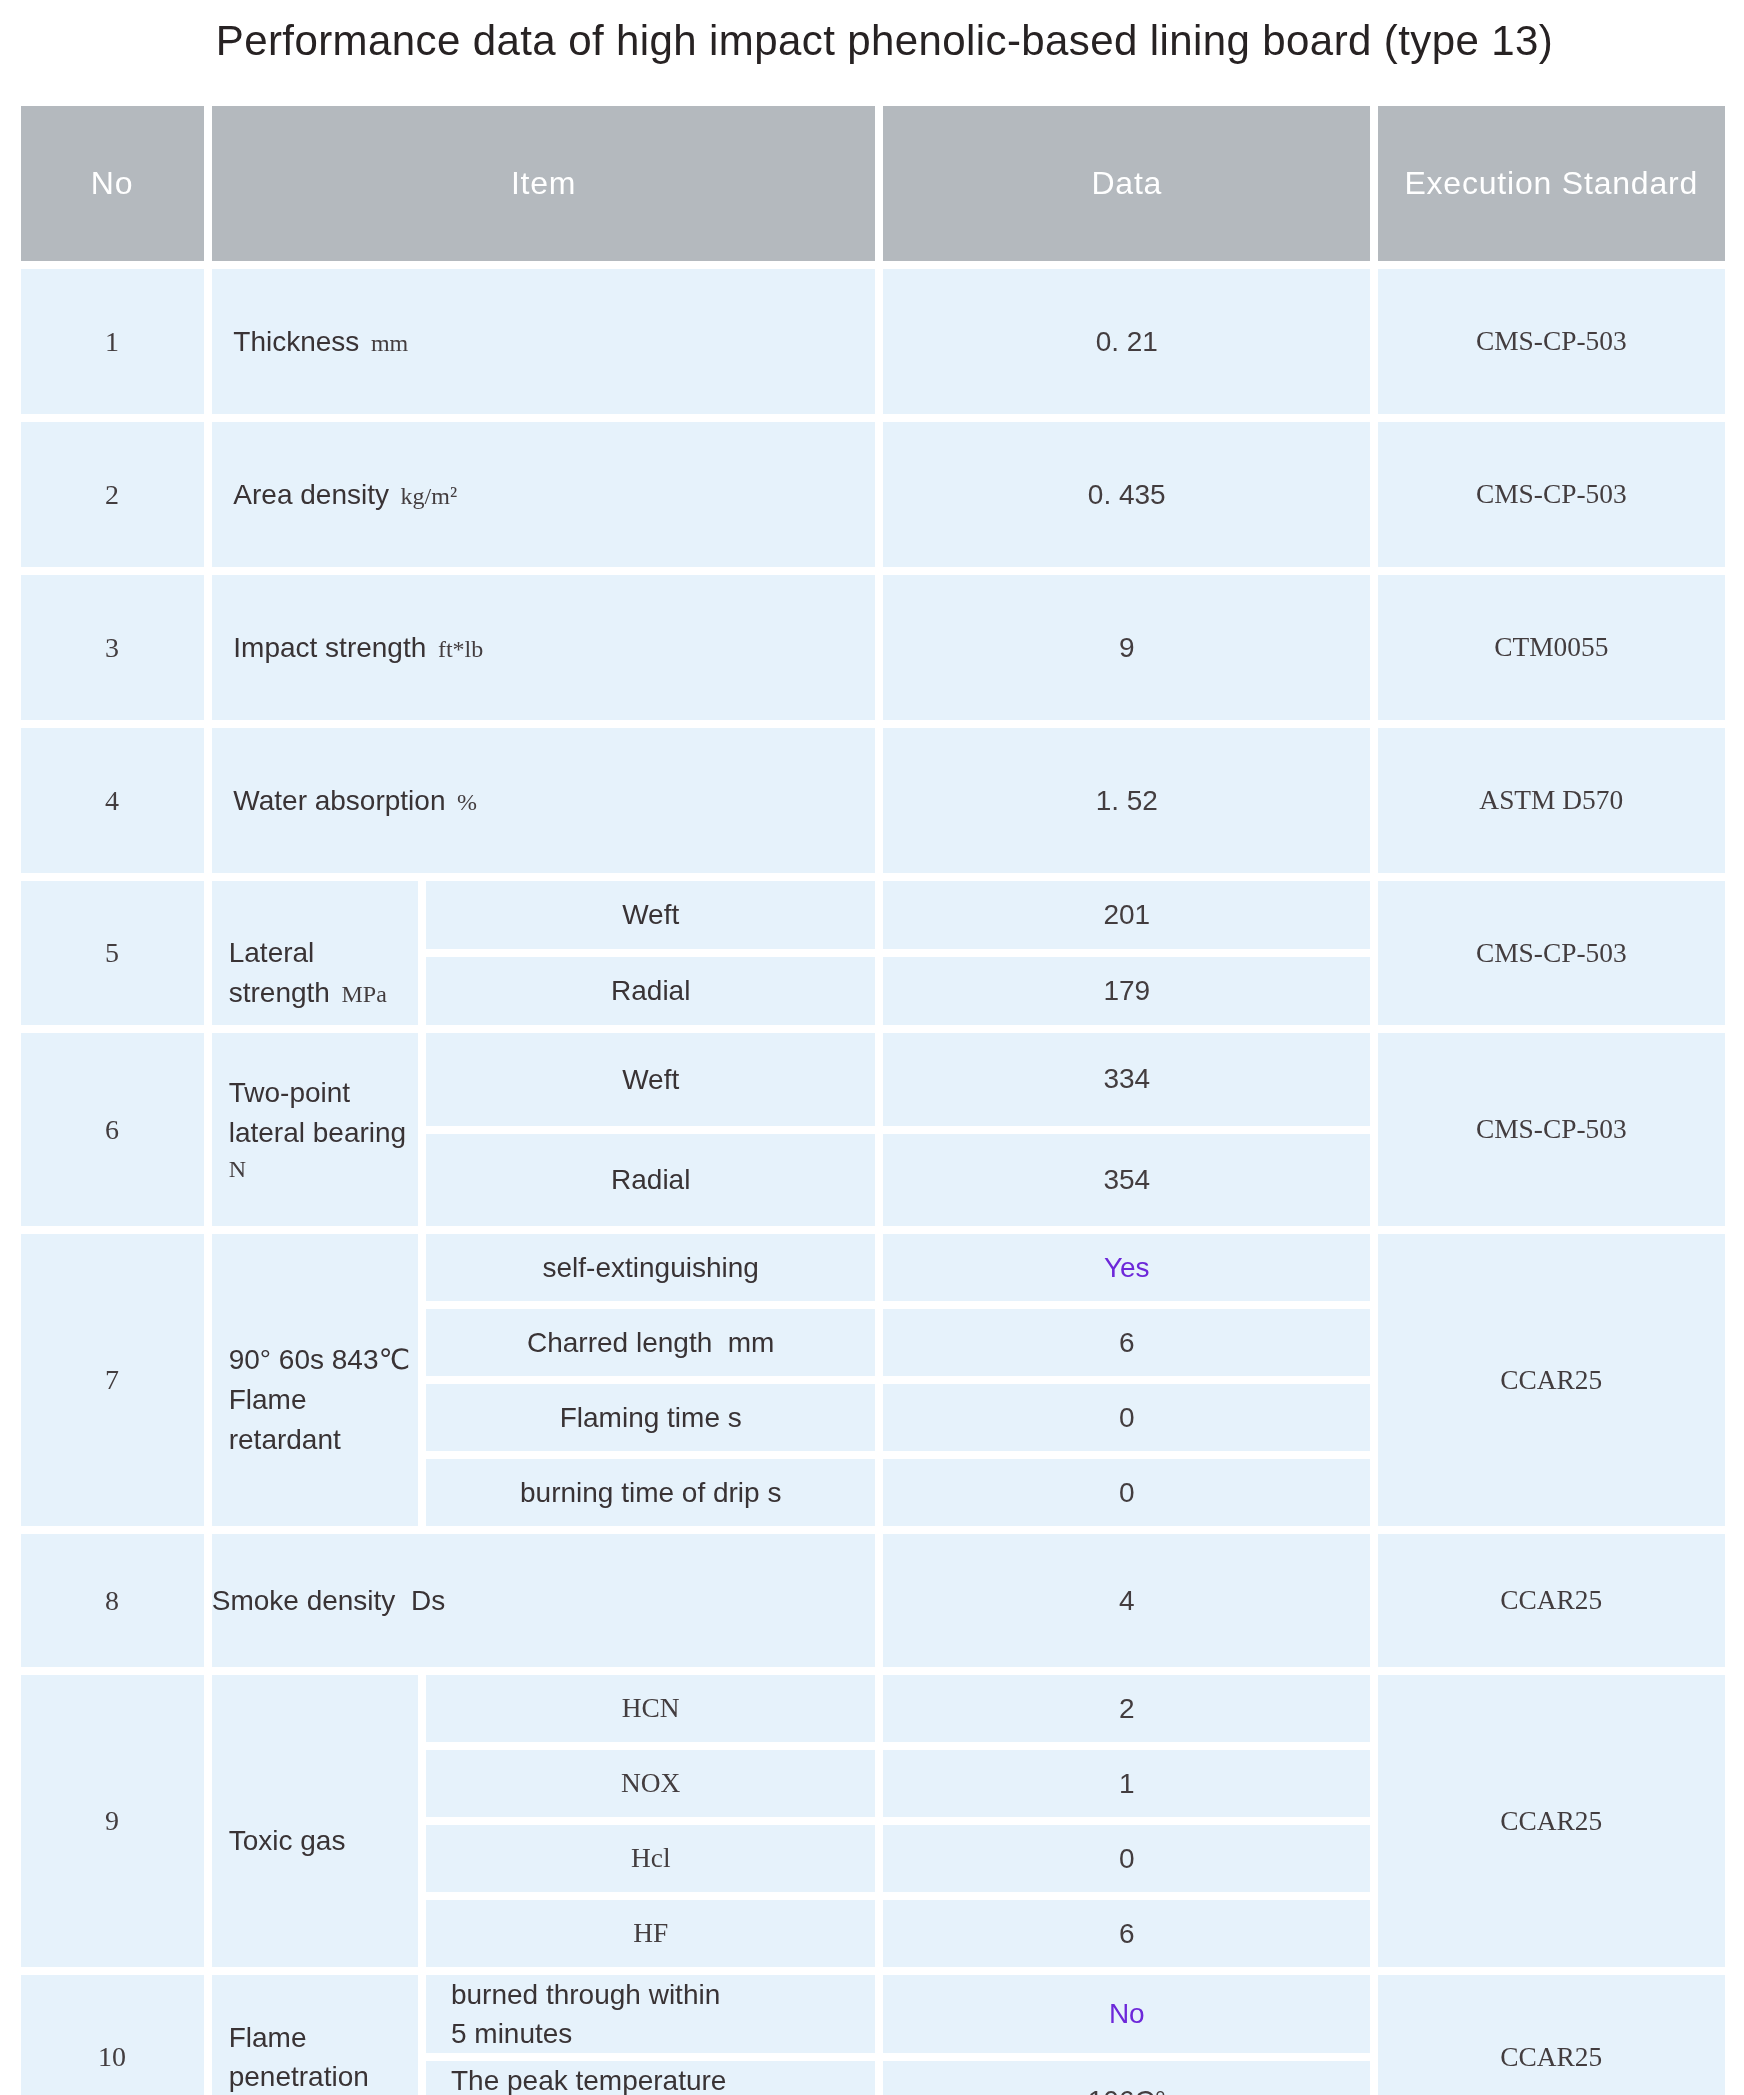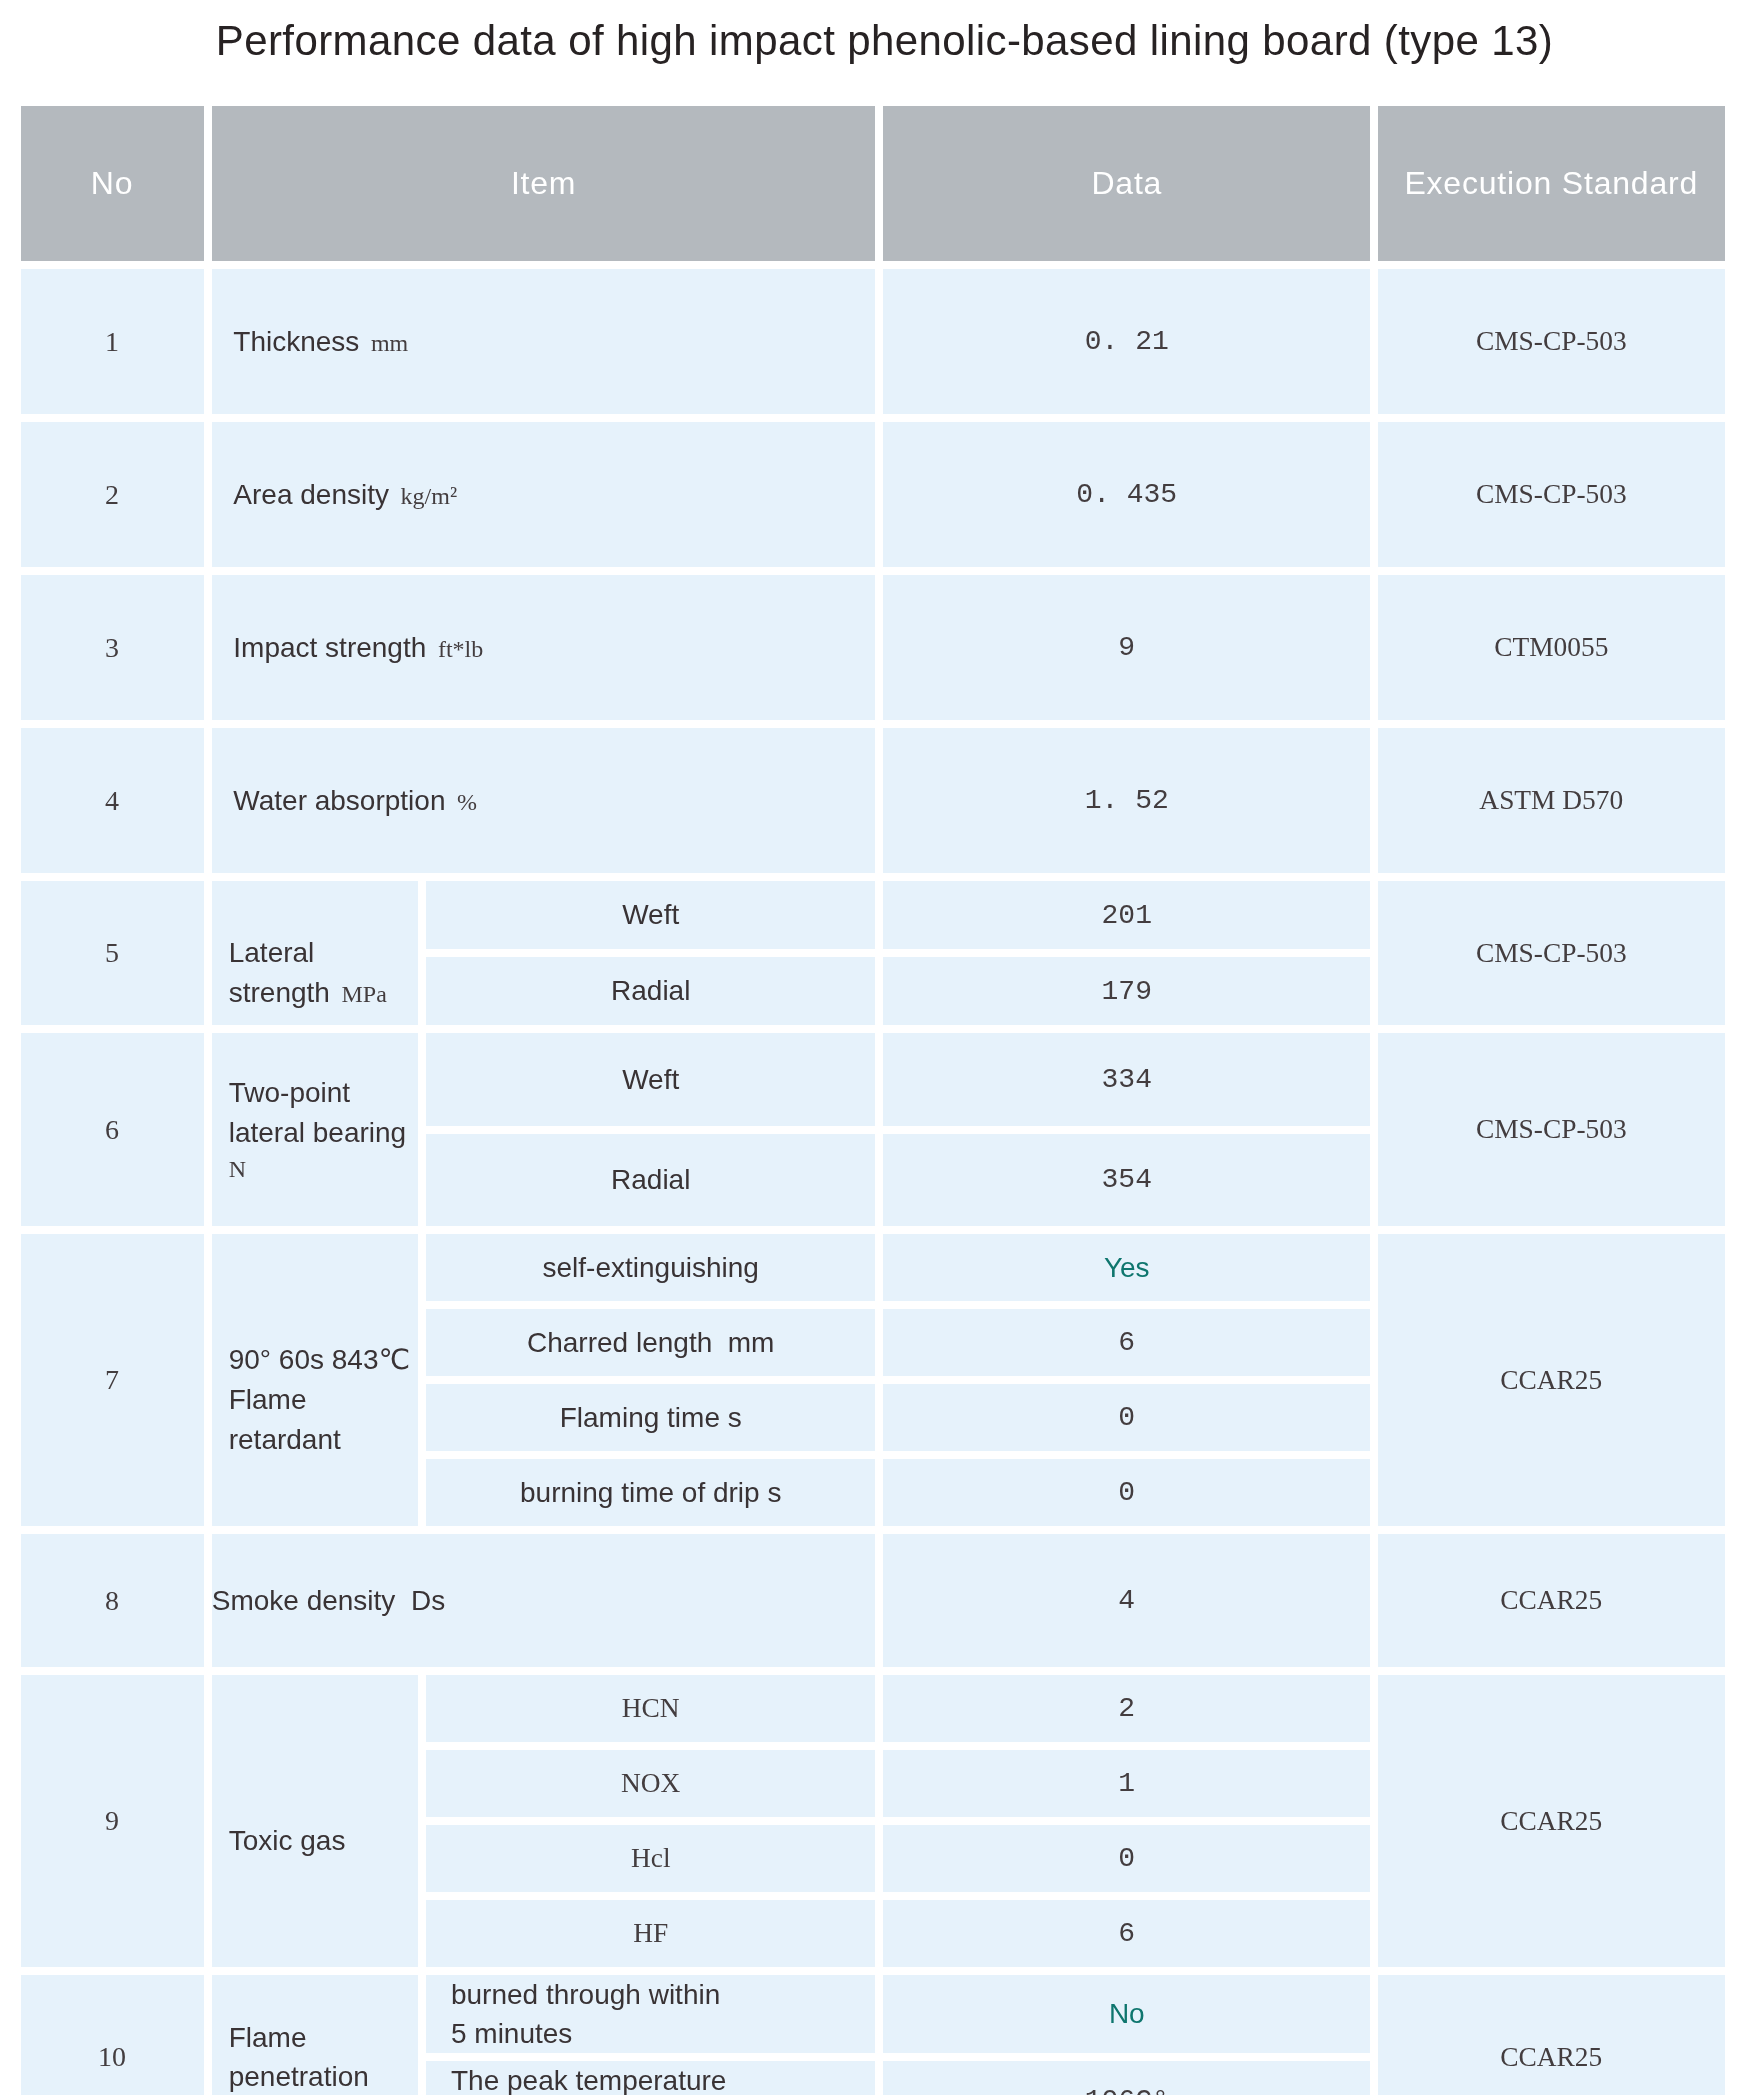"0. 21" td.val { font-family: Liberation Mono, monospace -> Liberation Sans, sans-serif }
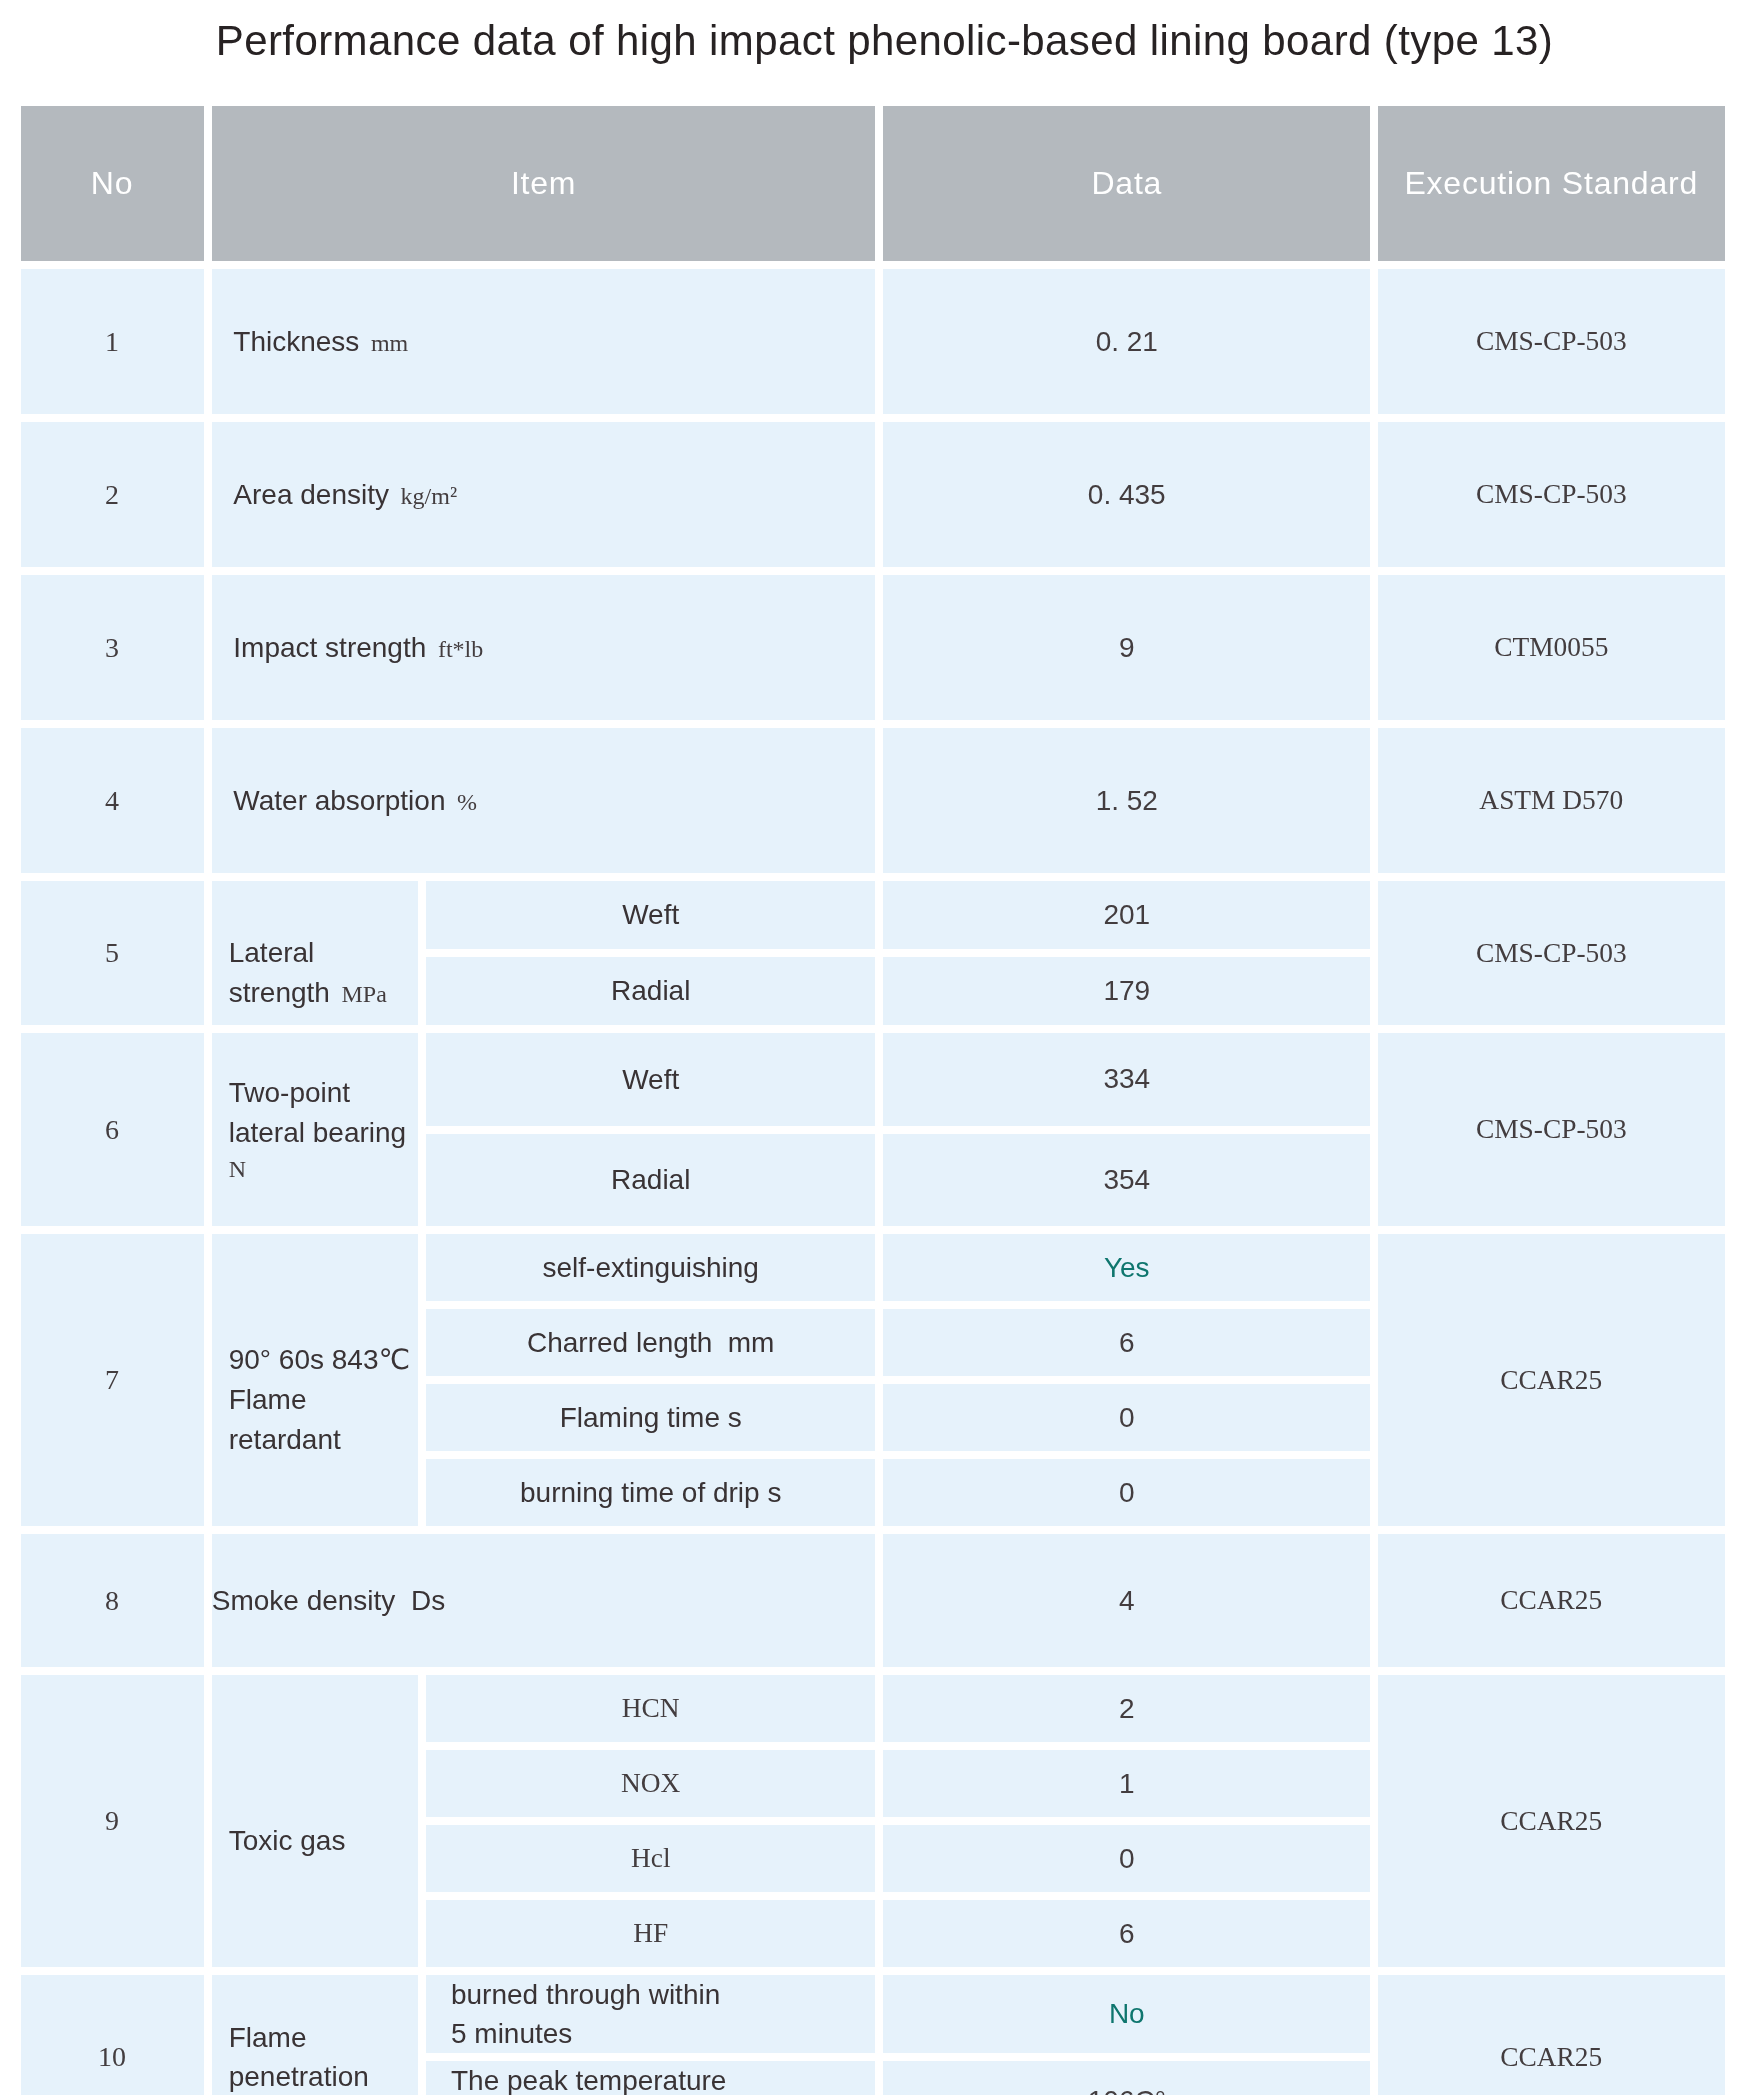"Yes" td.val.sans { color: #0f766e -> #6d28d9 }
